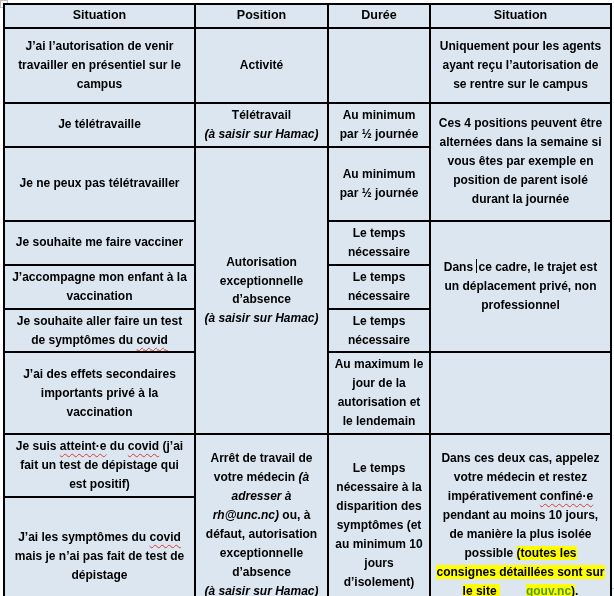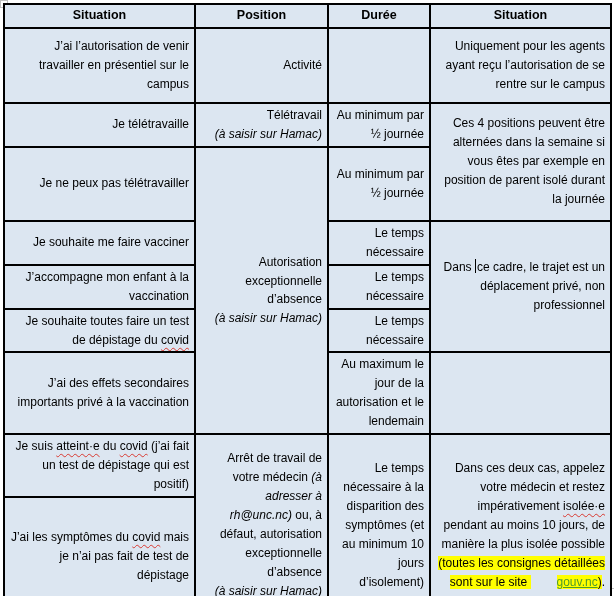"J’ai l’autorisation de venir travailler" table.doc th,table.doc td { font-weight: none -> bold; text-align: right -> center }
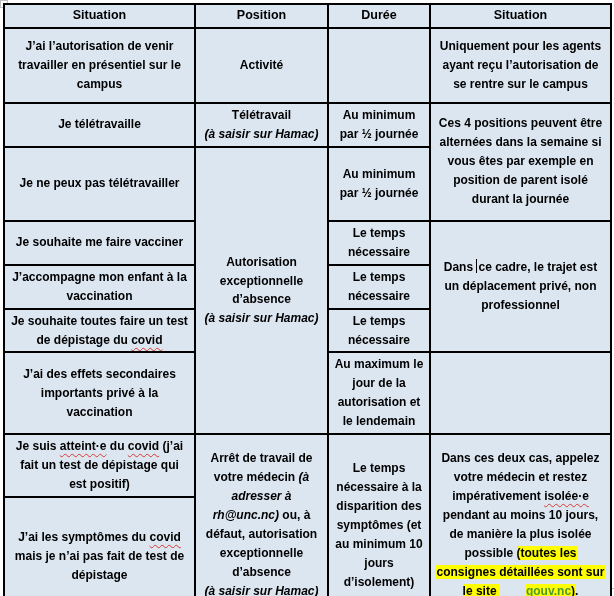"Je souhaite toutes faire un" span { text: toutes faire un test de dépistage -> aller faire un test de symptômes }
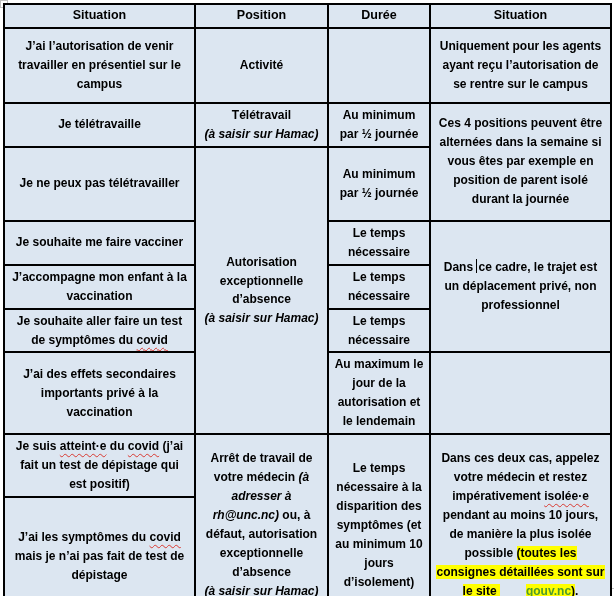"isolée·e" span.sq { text: isolée -> confiné }
